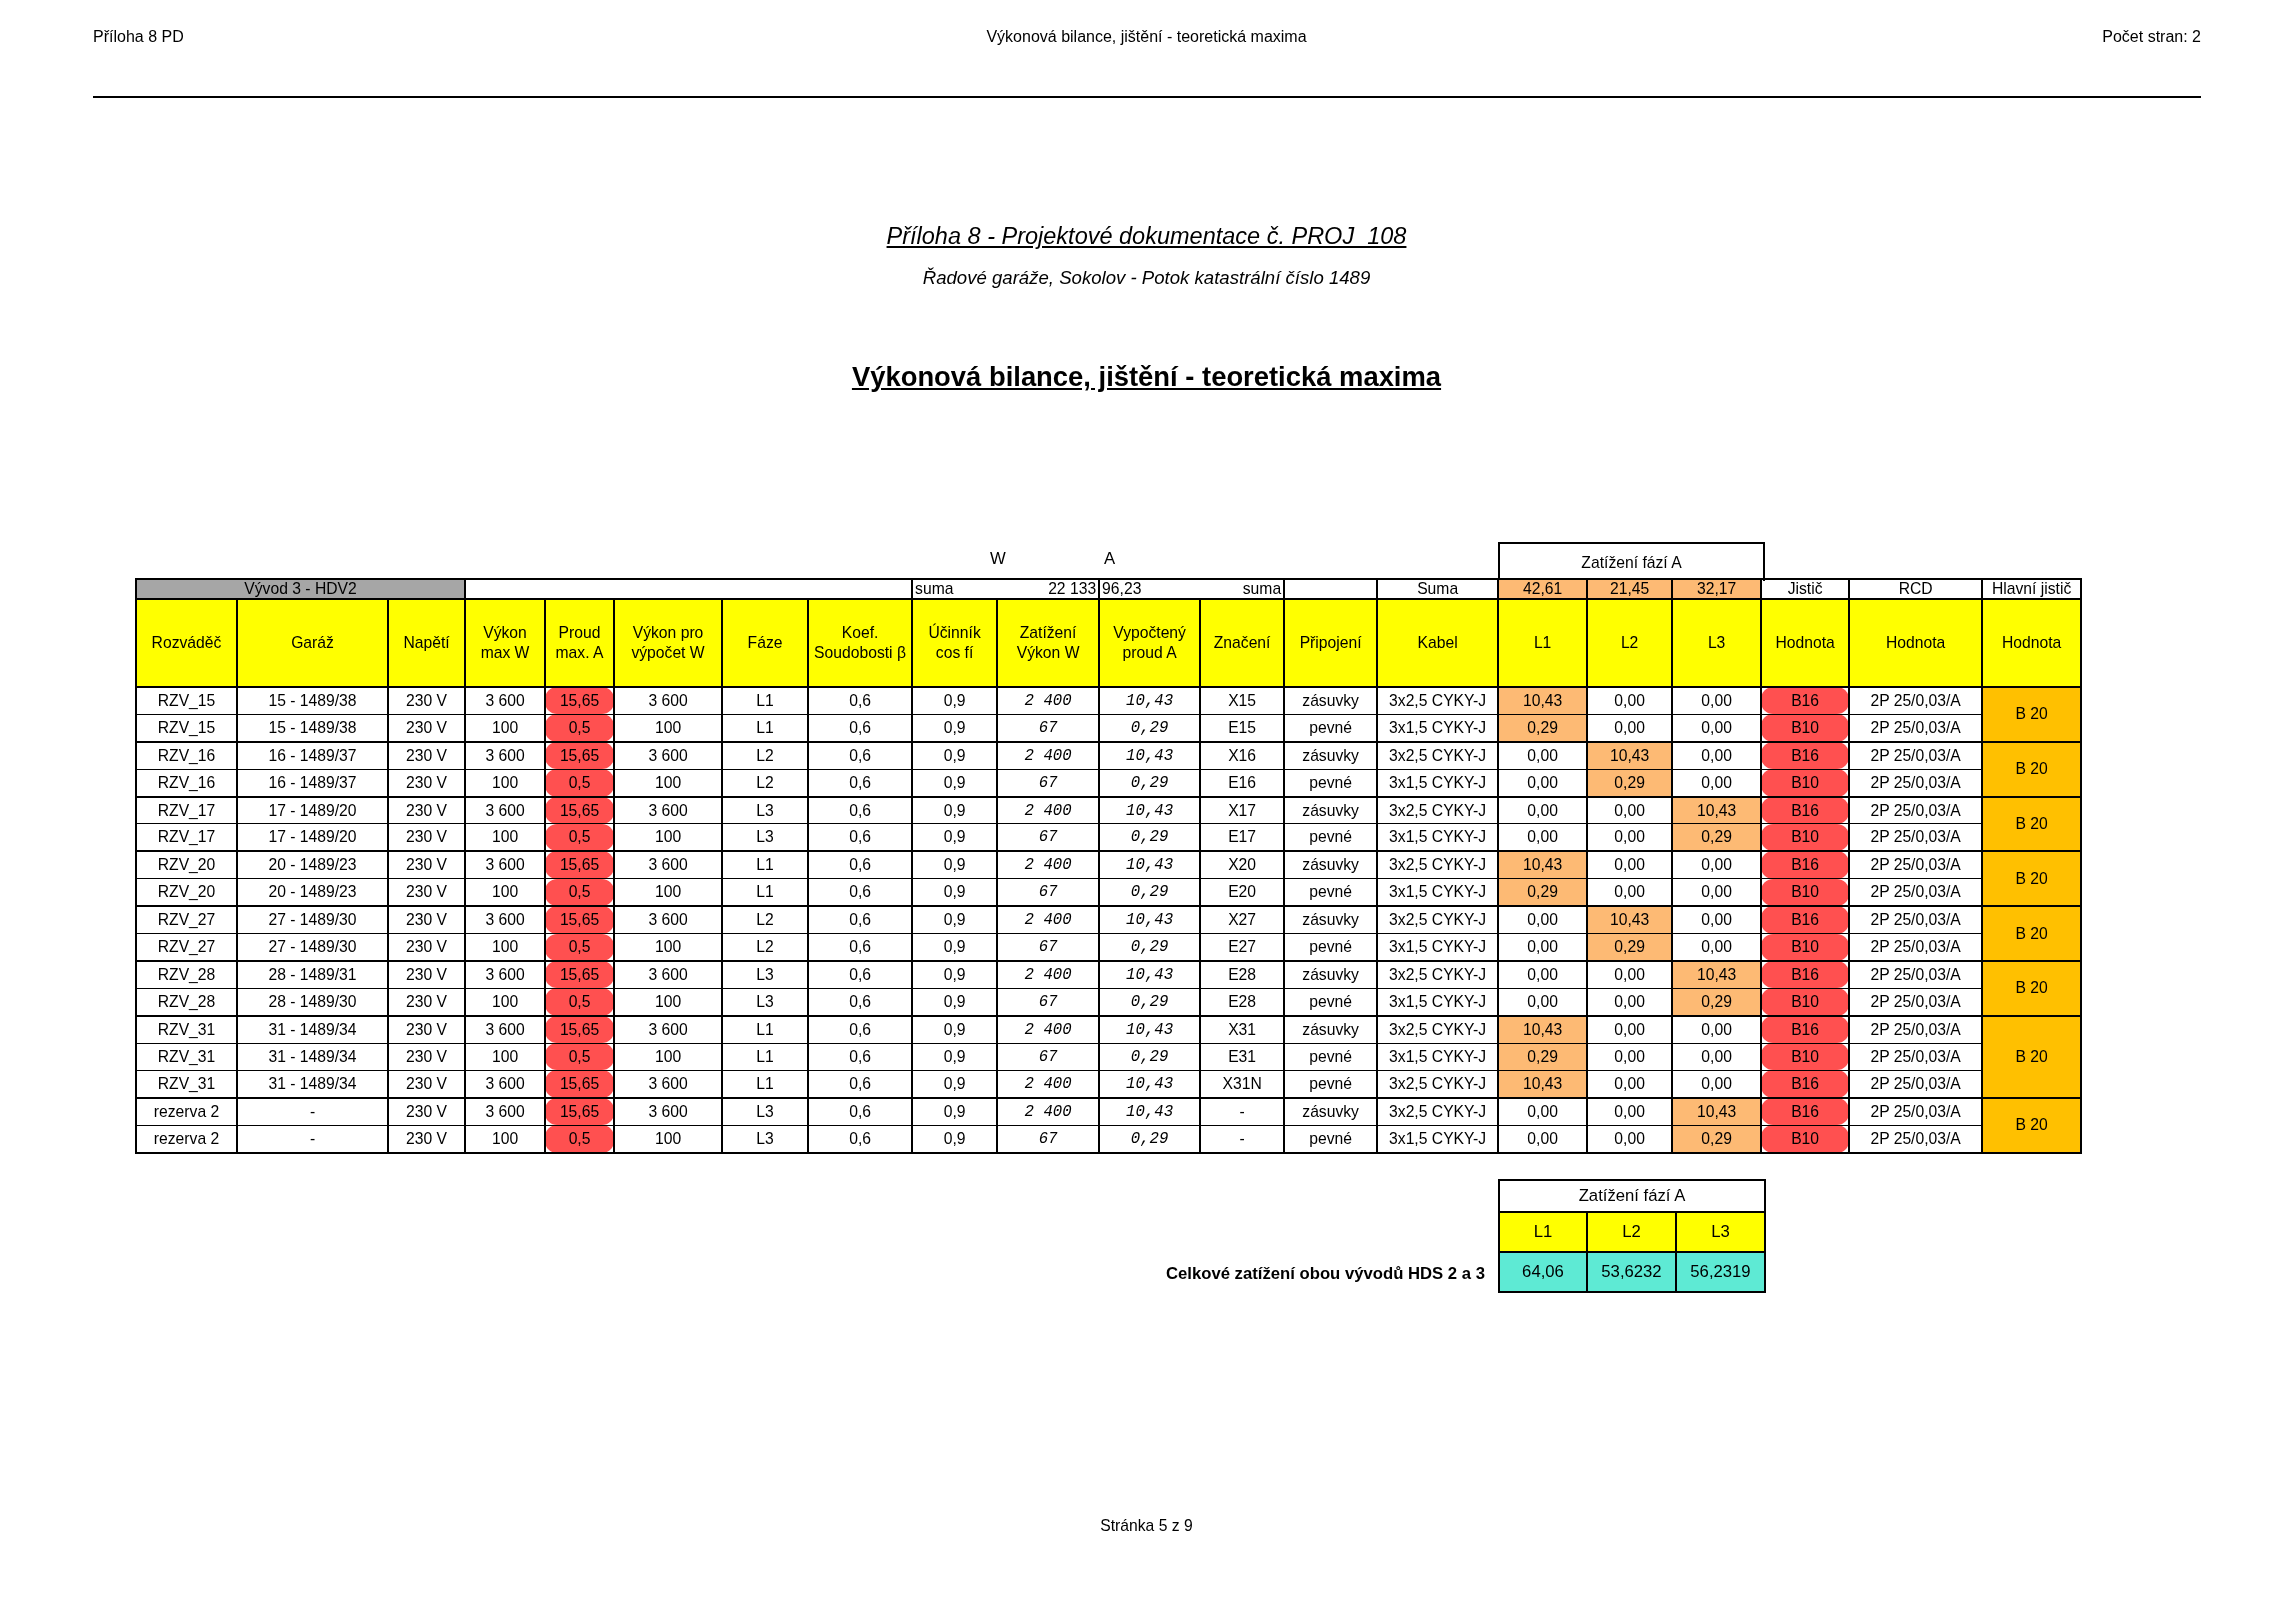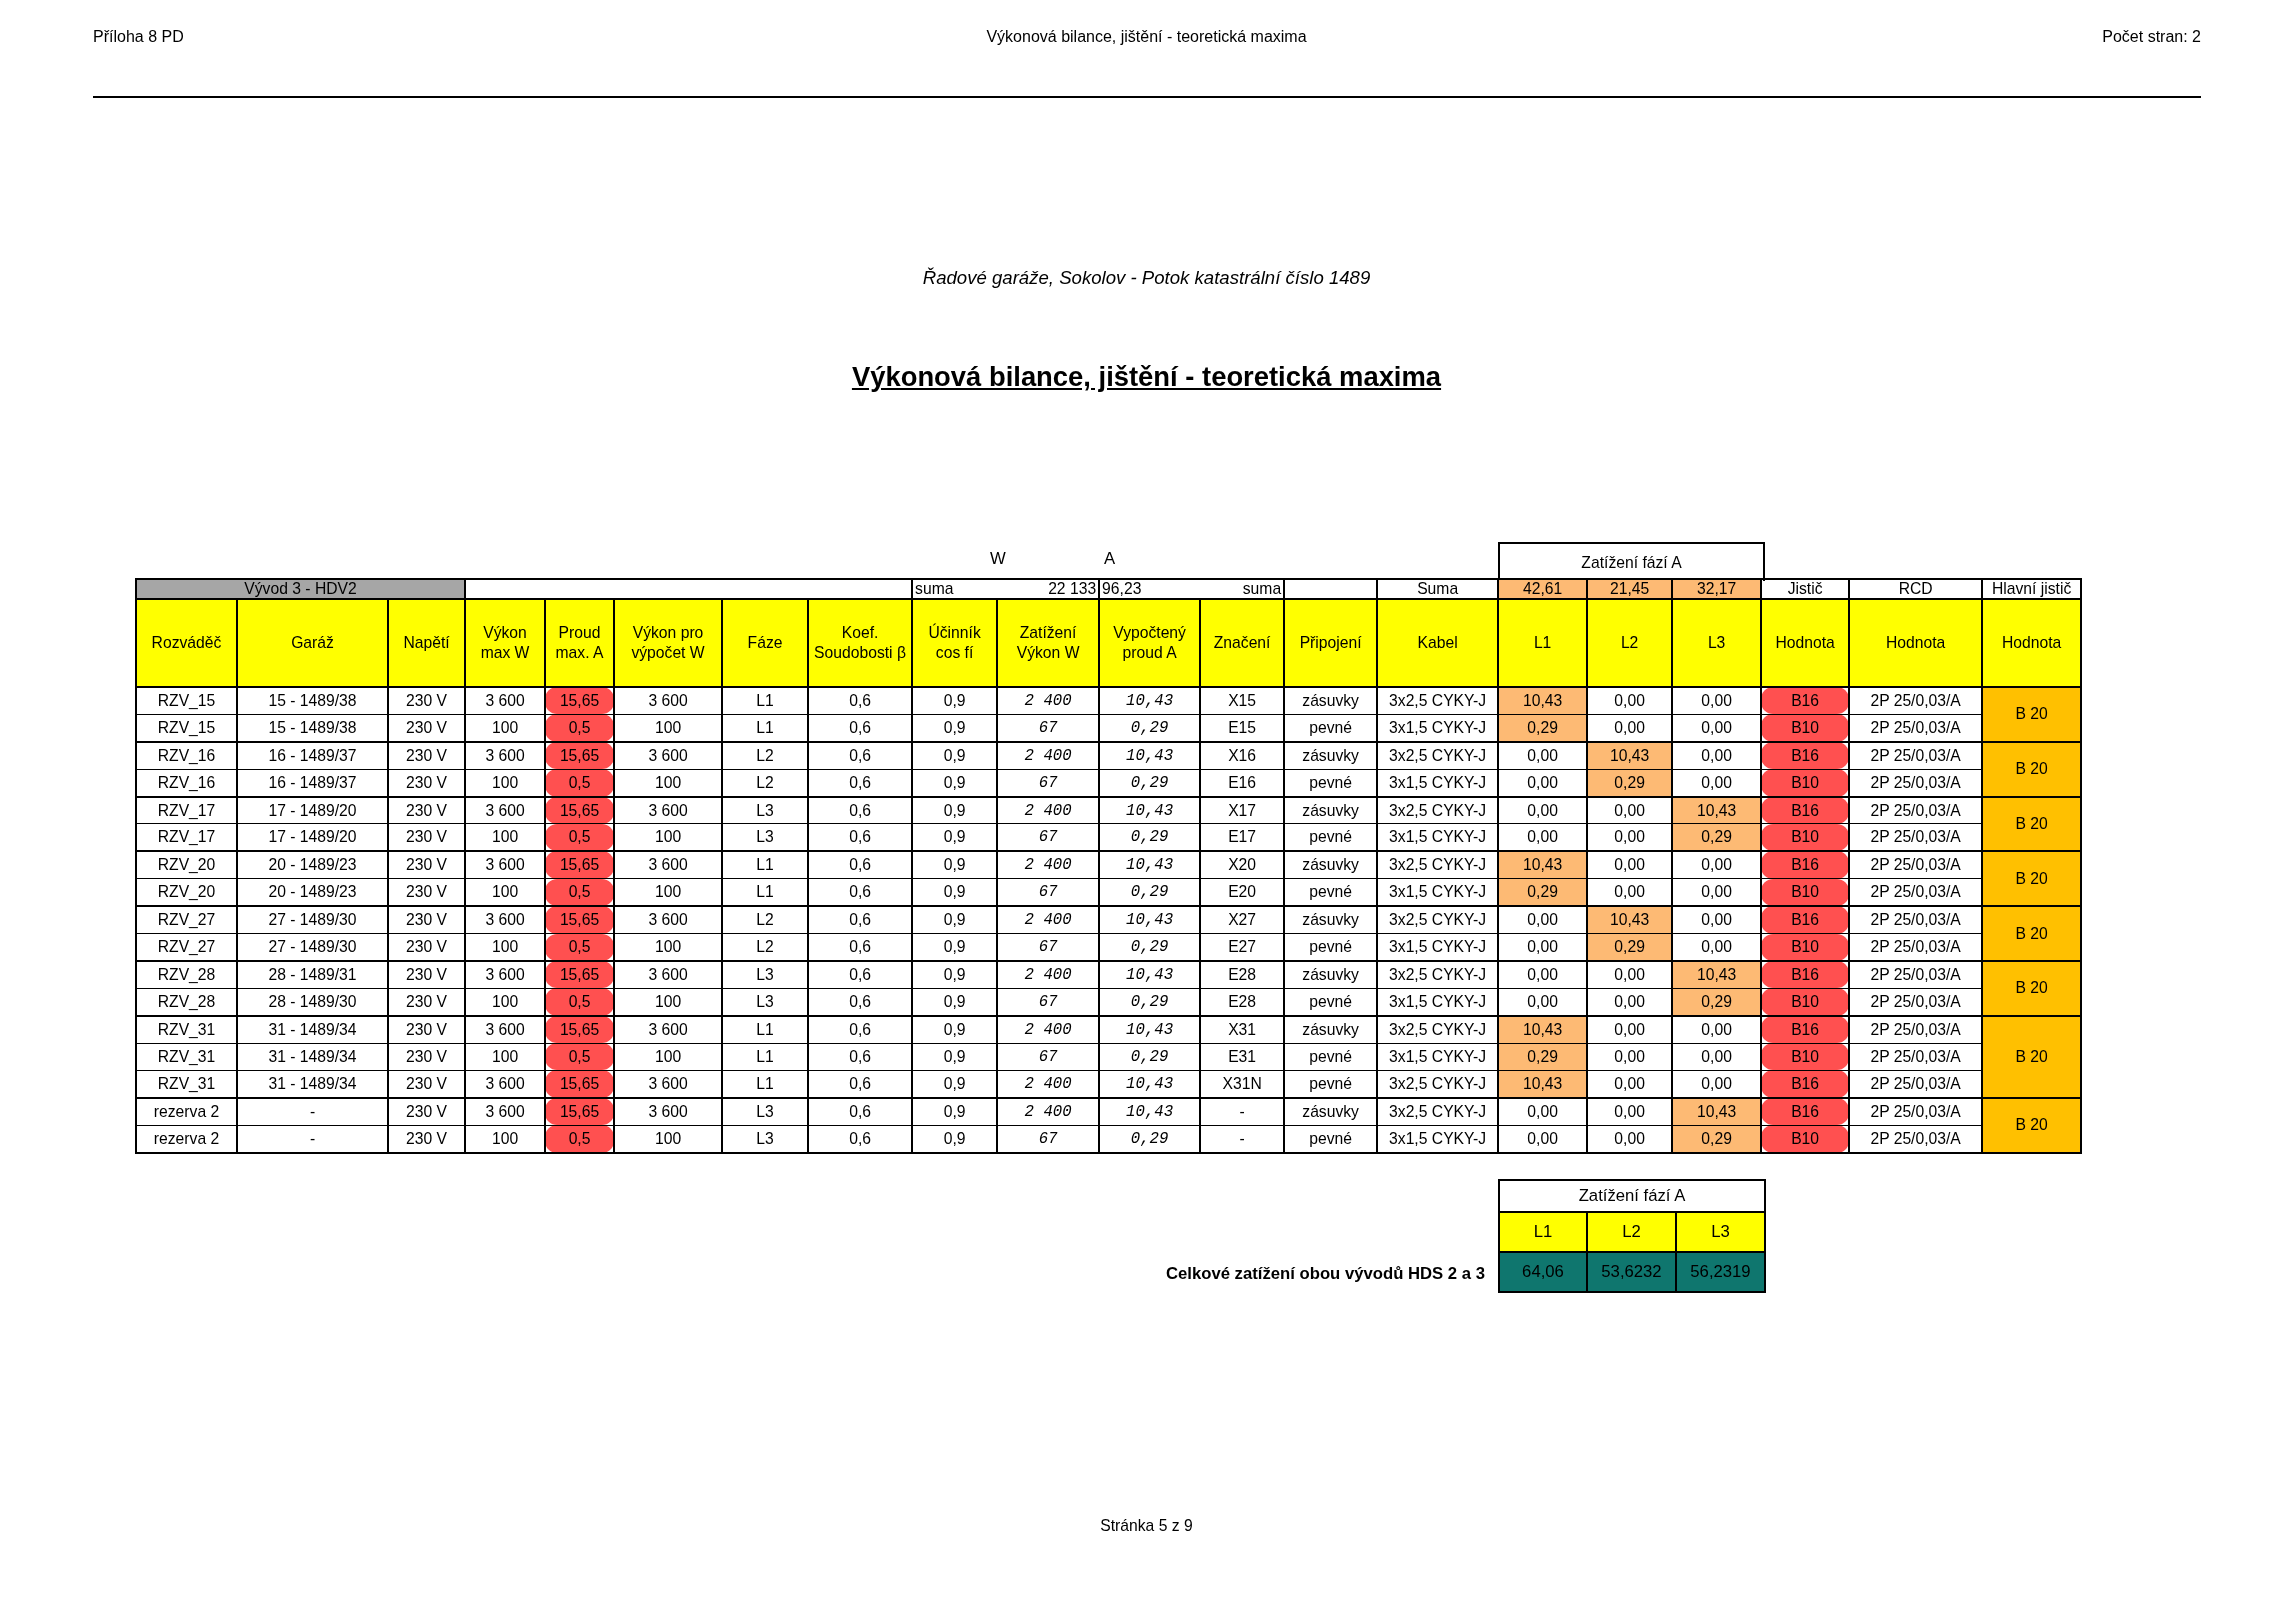"Příloha 8 - Projektové dokumentace" div.title1 { html: none -> <div><span>Příloha 8 - Projektové dokumentace č. PROJ_108</span></div> }
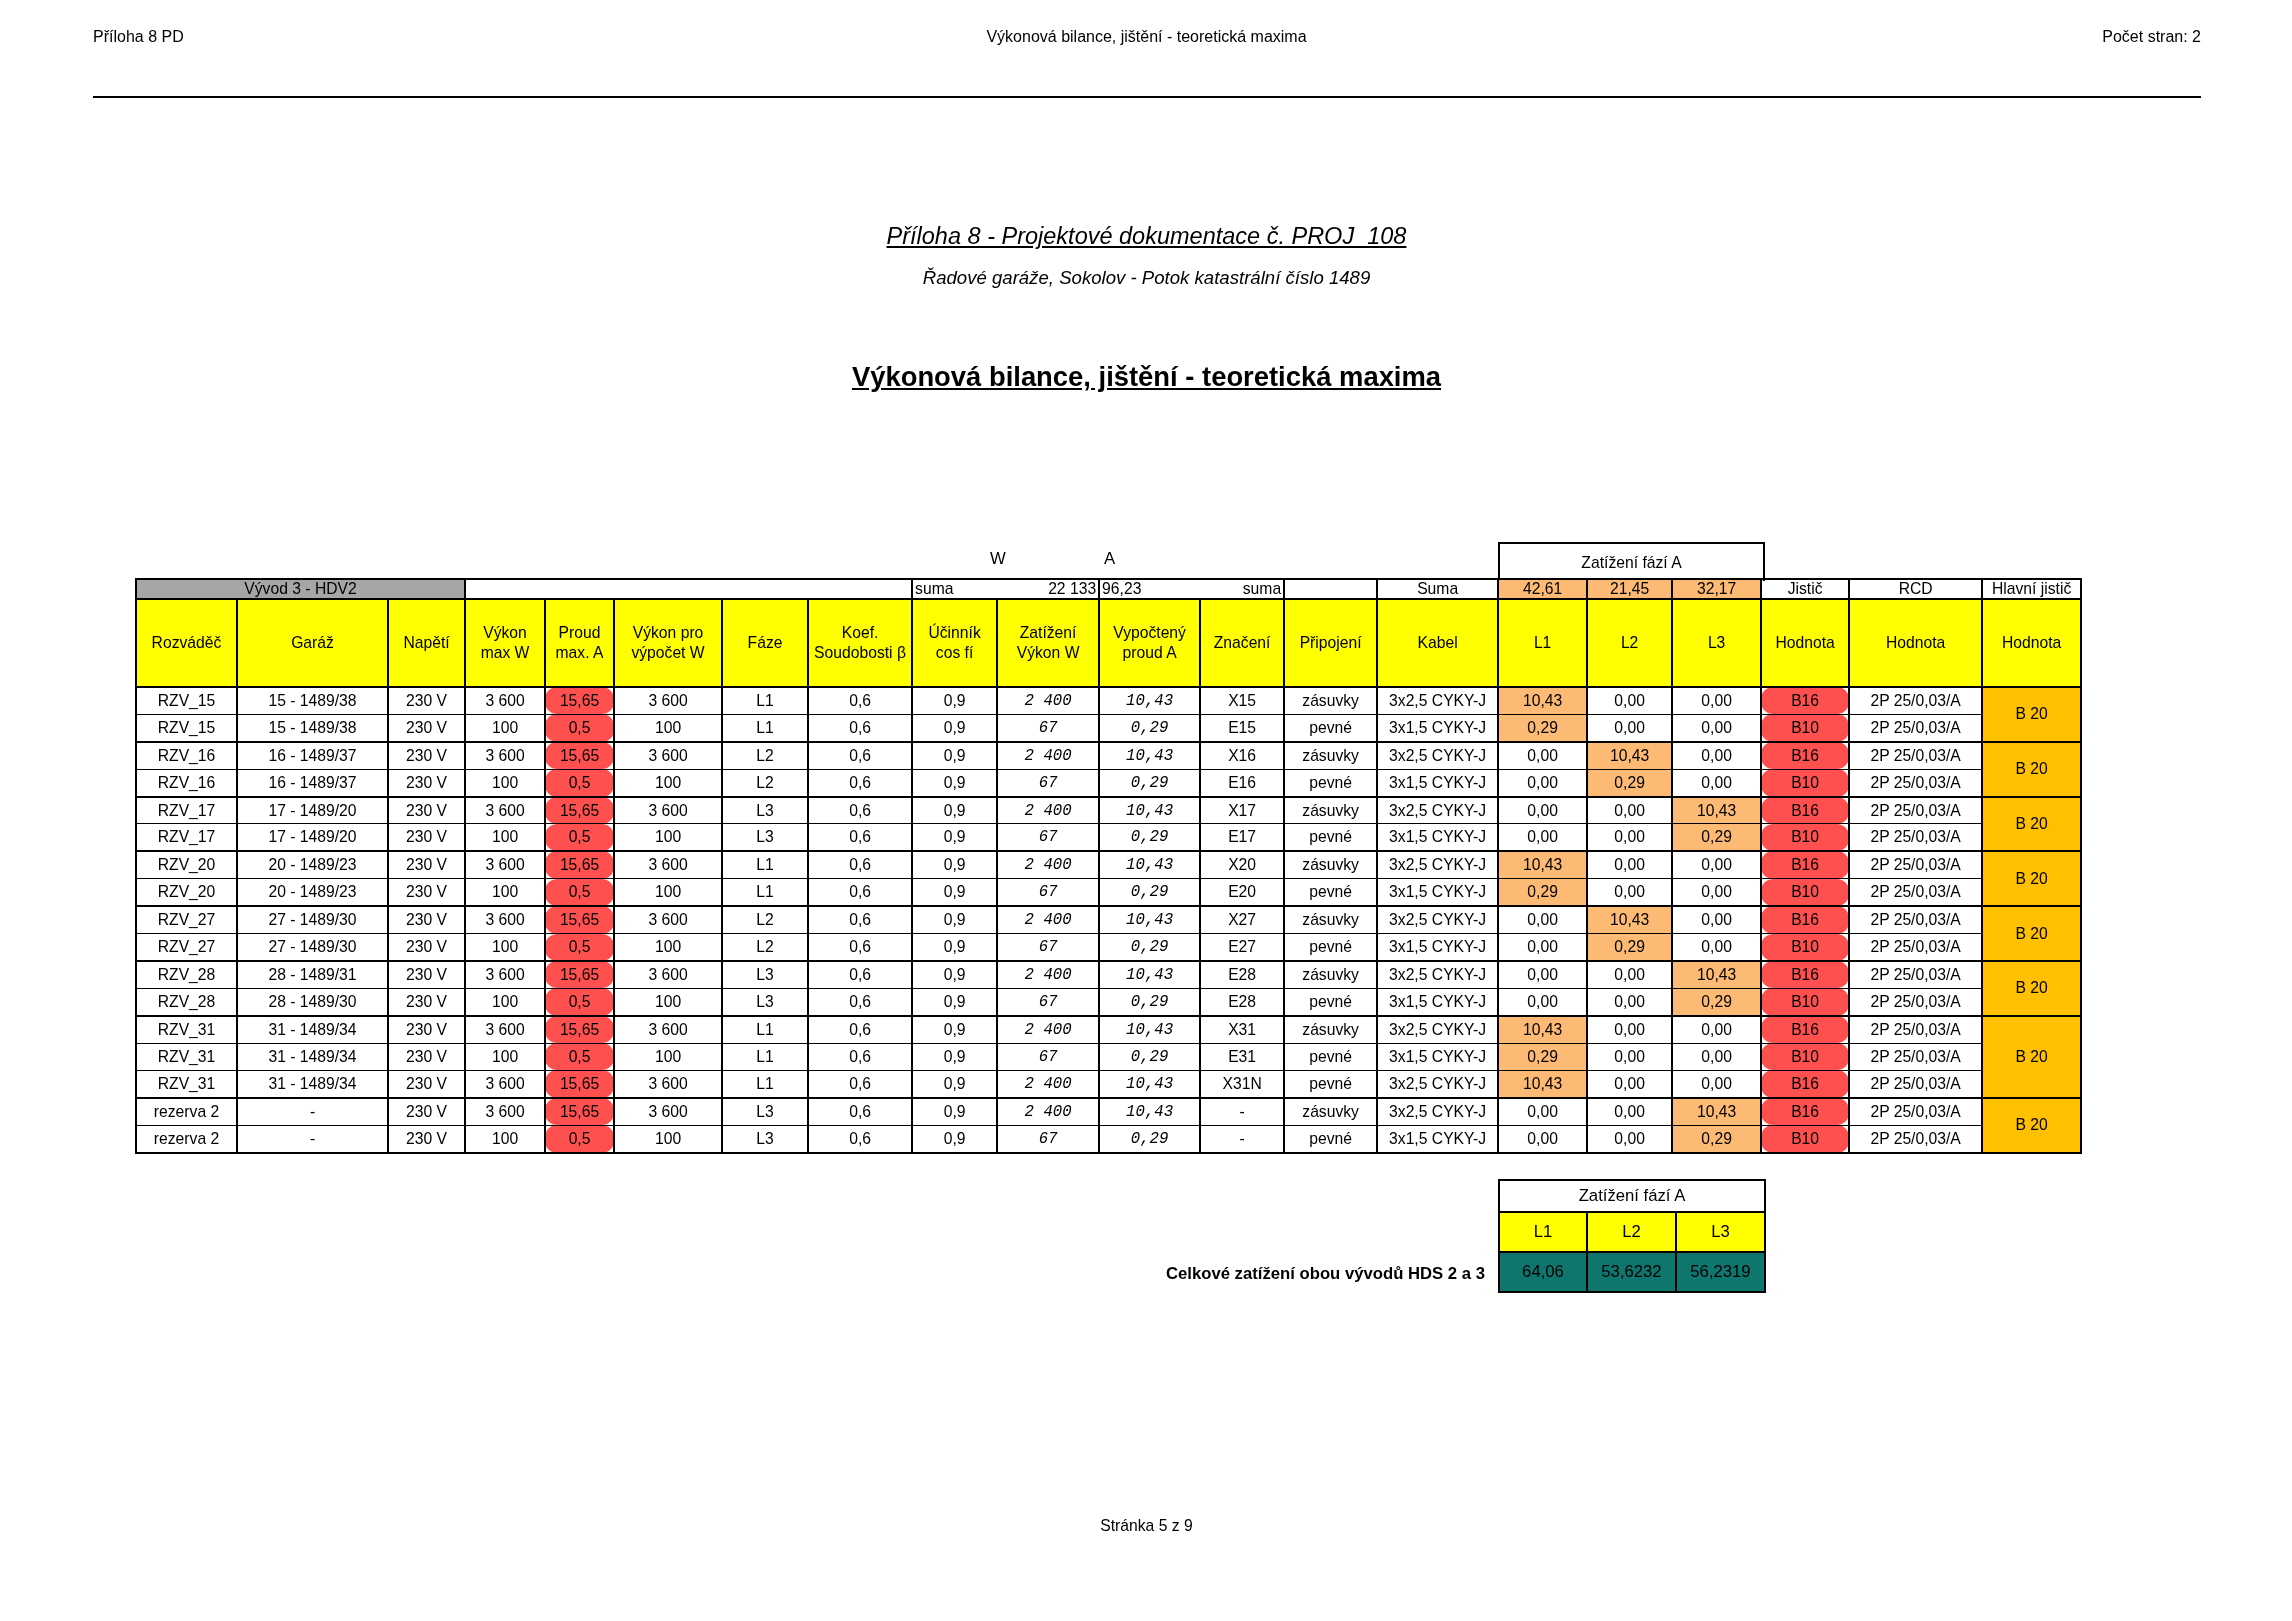"64,06" .bg-green { background: #0f766e -> #5eead4 }
